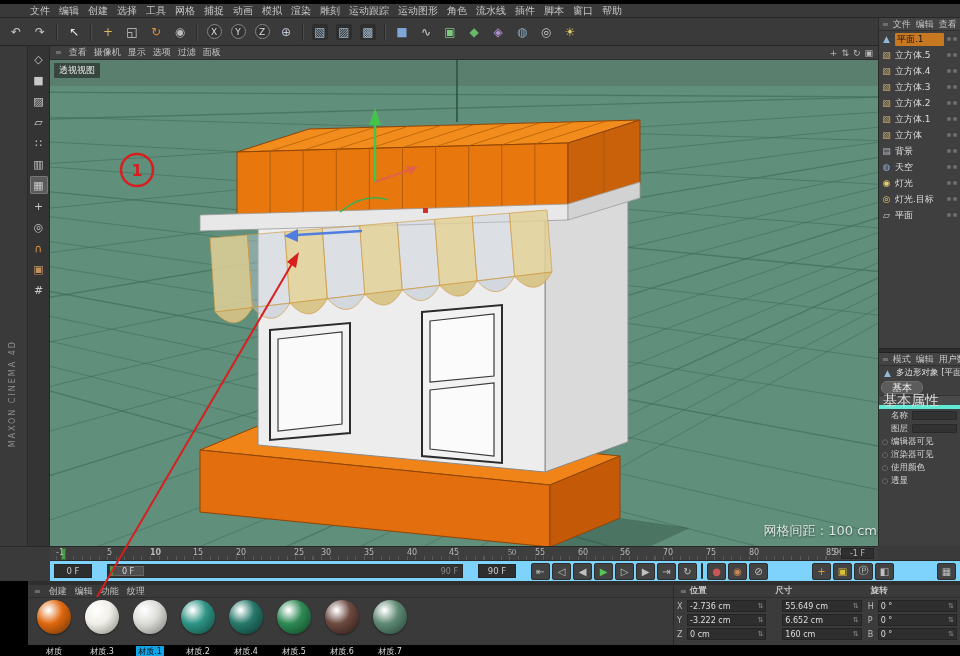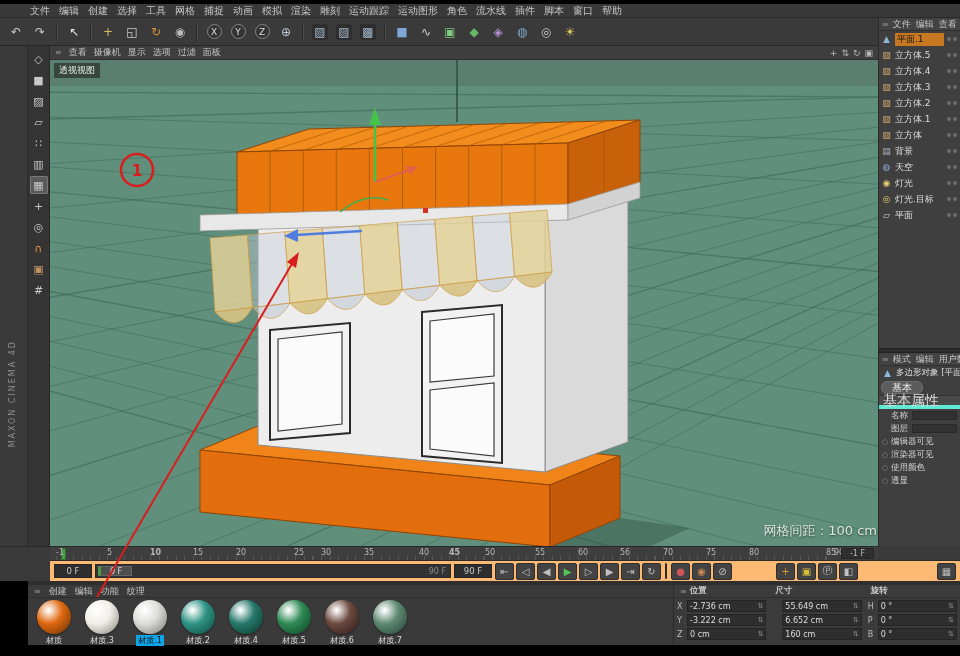"40" span.tlab { left: 369px -> 357px }
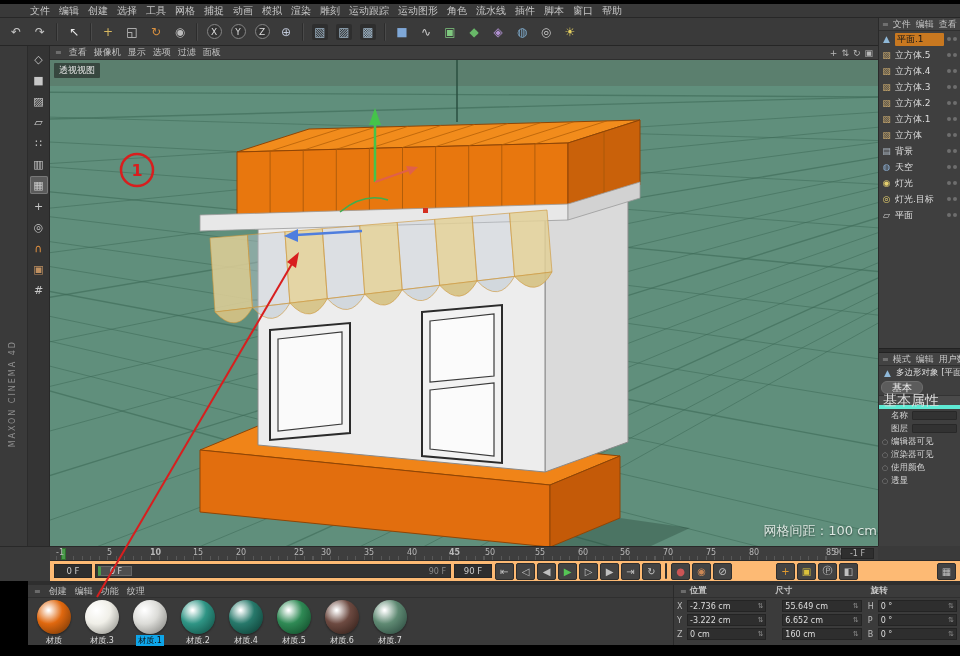"45" span.tlab { font-weight: bold -> none }
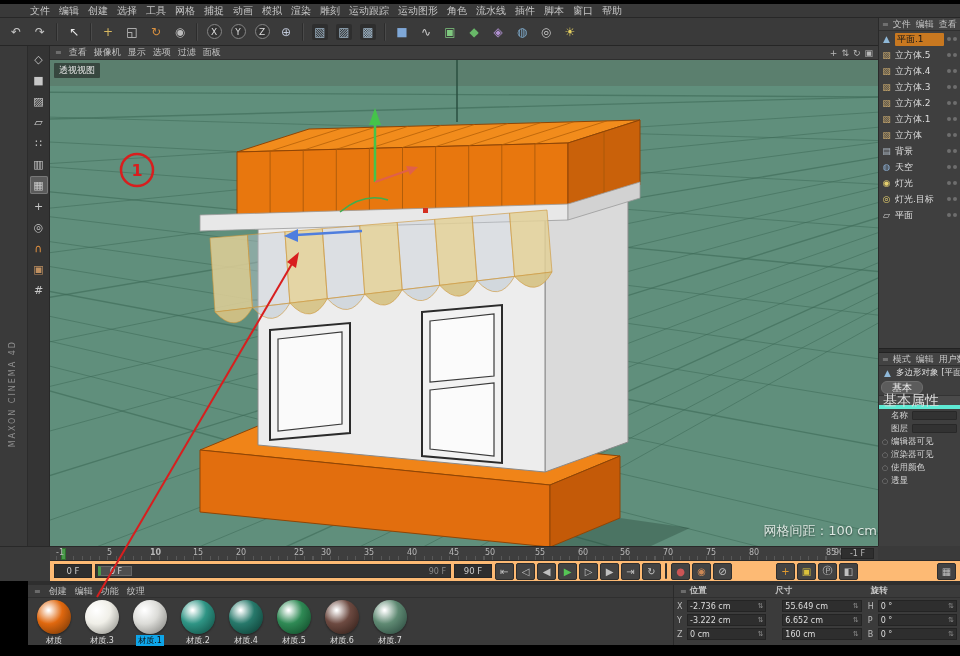"50" span.tlab { font-family: none -> Liberation Serif, serif; left: 435px -> 458px }
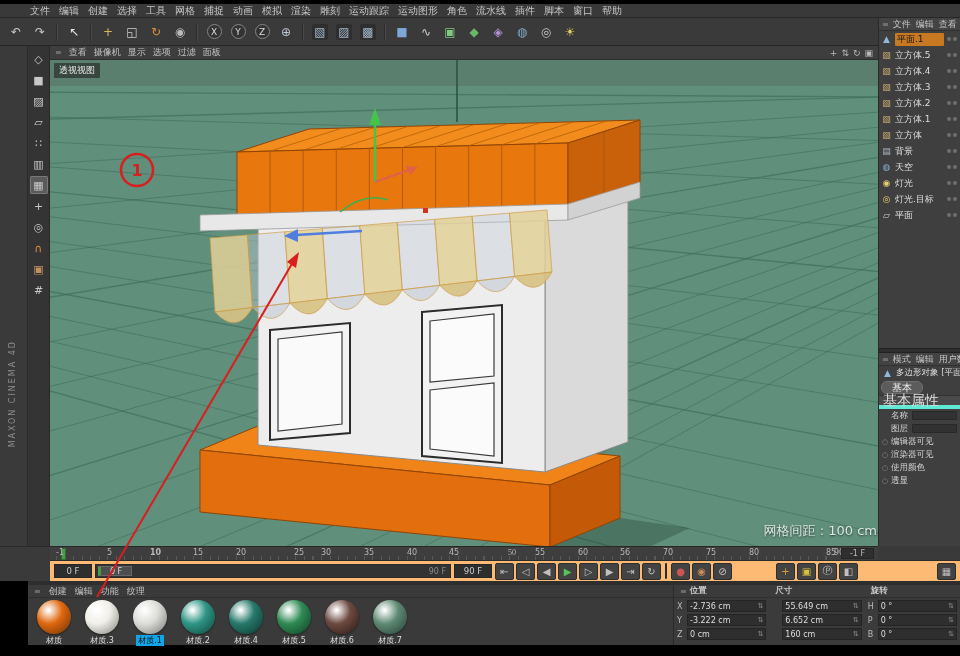"0 F" .transport { background: #fdba74 -> #7dd3fc; gap: 3px -> 15px }
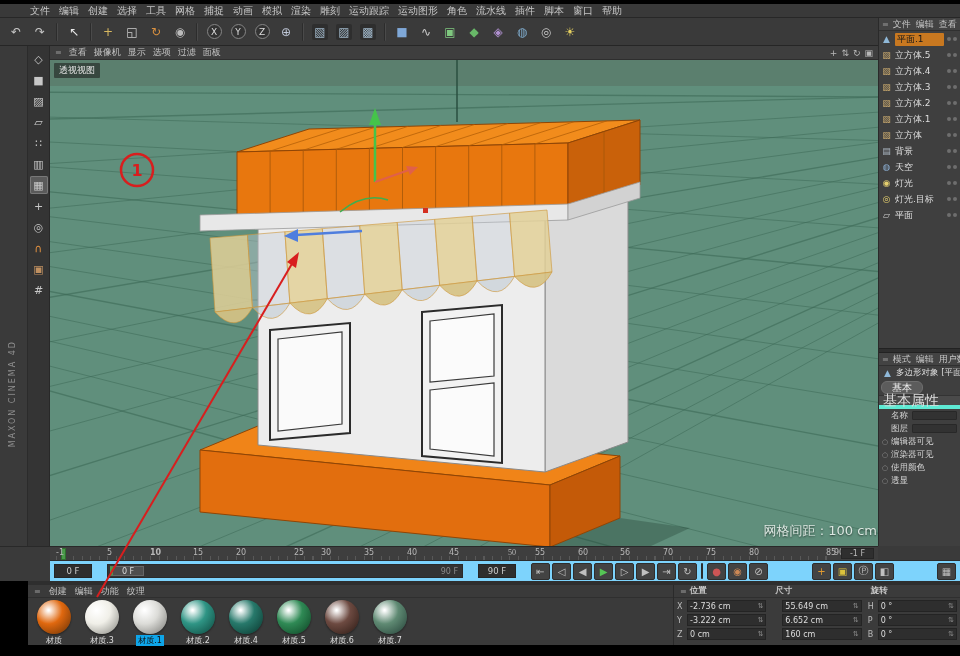"材质" .mlabel { margin-top: 1px -> 12px }
